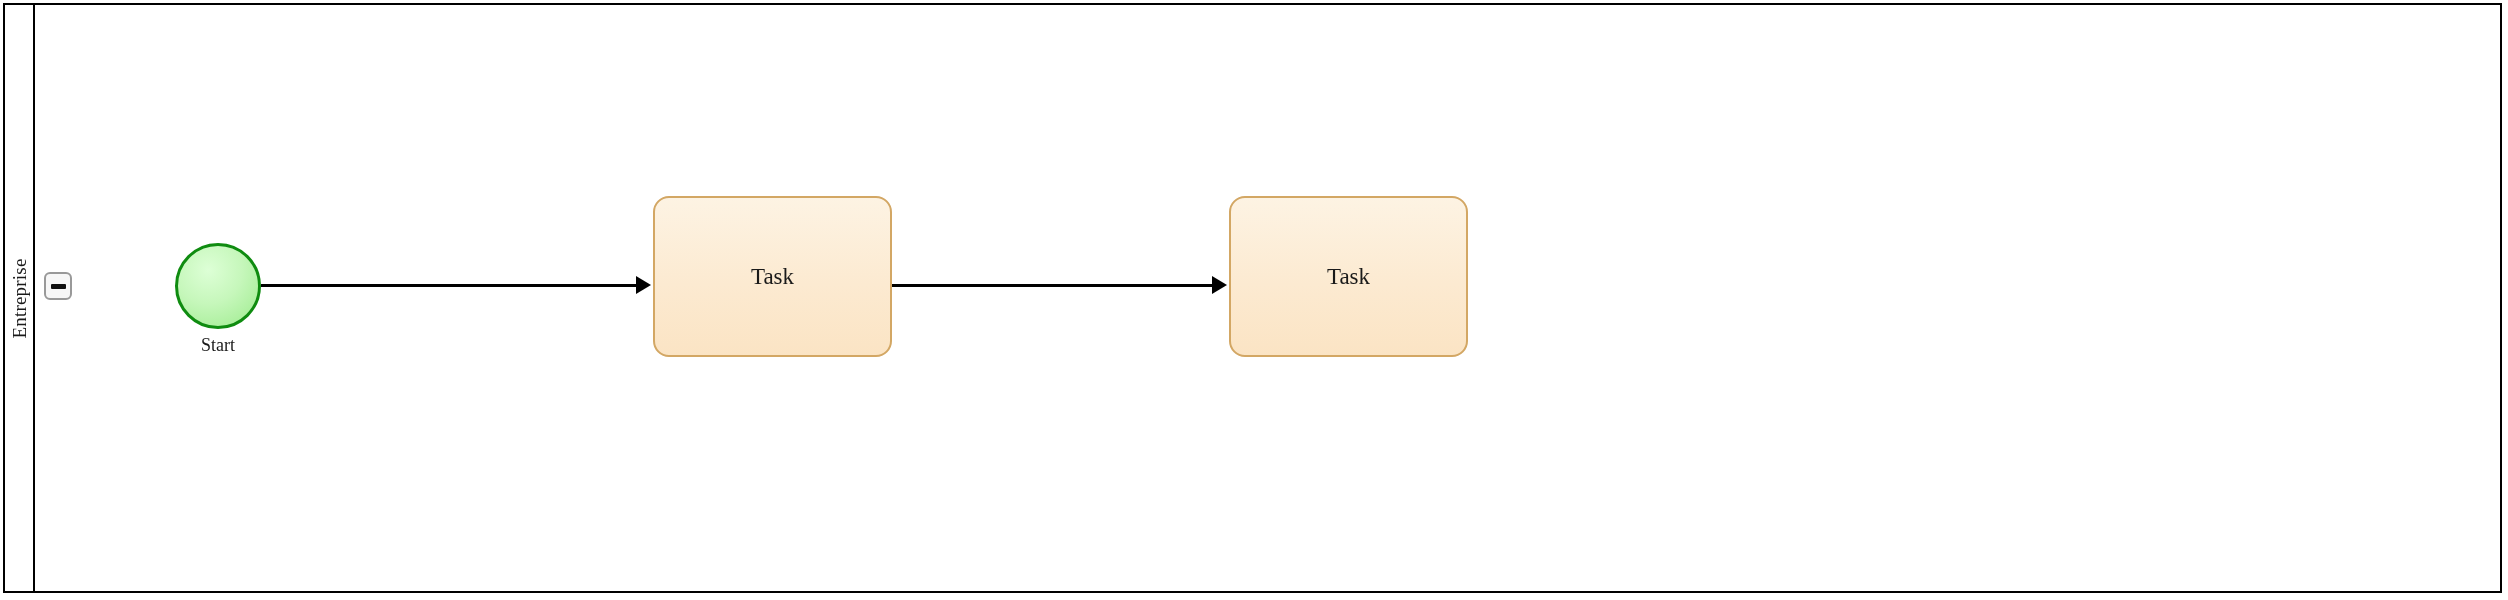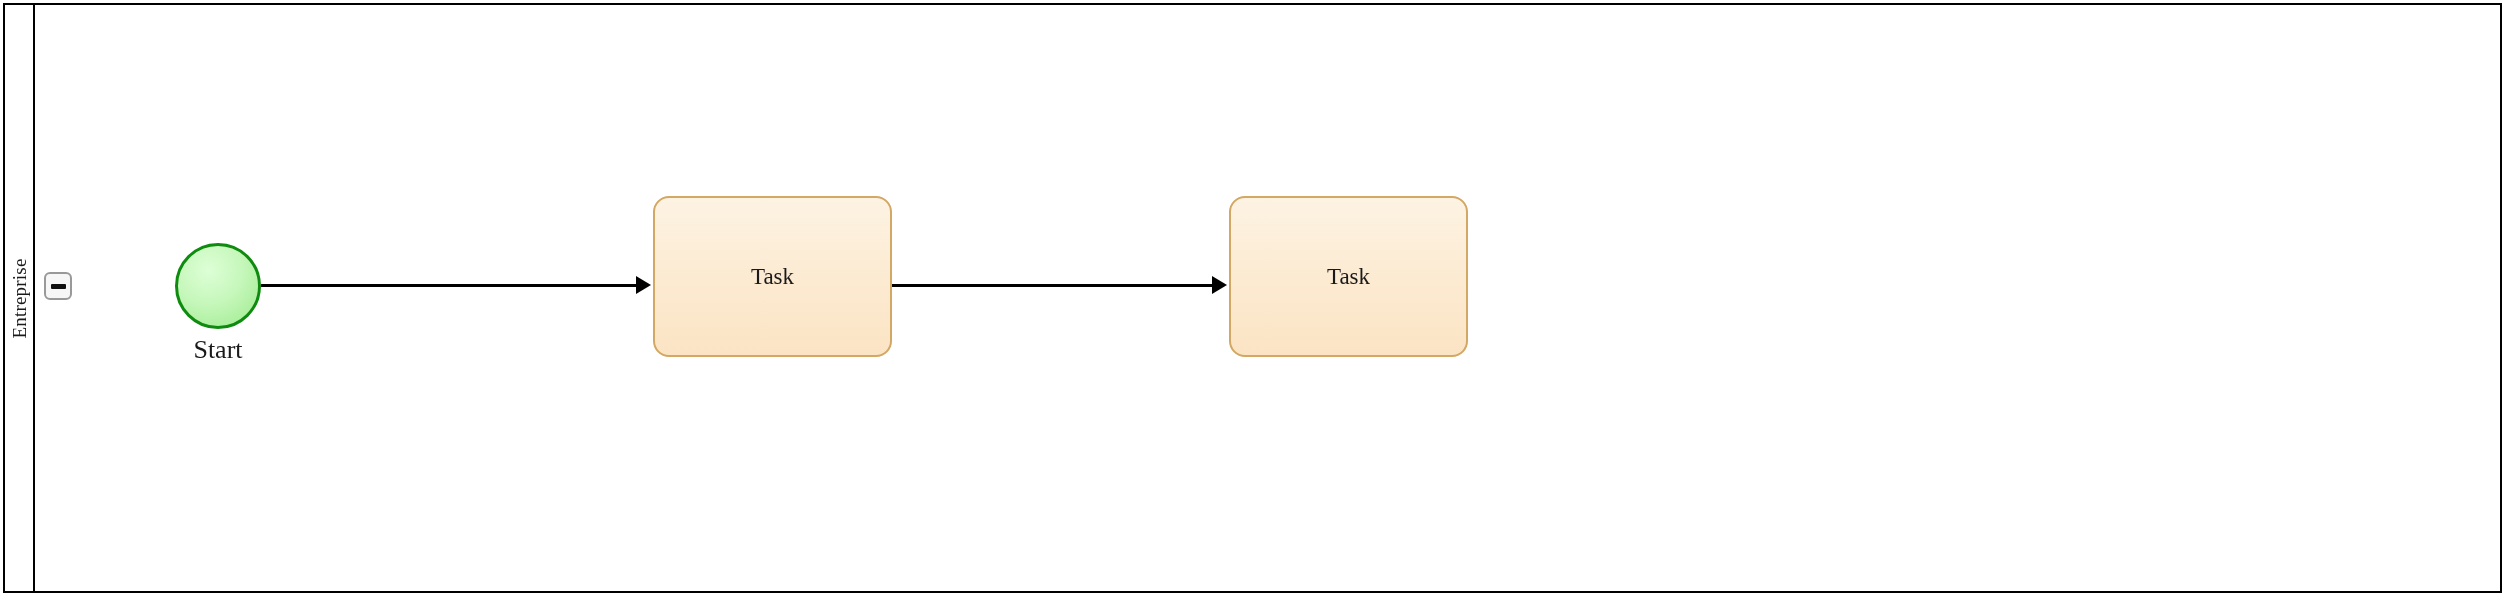"Start" #start-event-label { font-size: 26px -> 18px }
